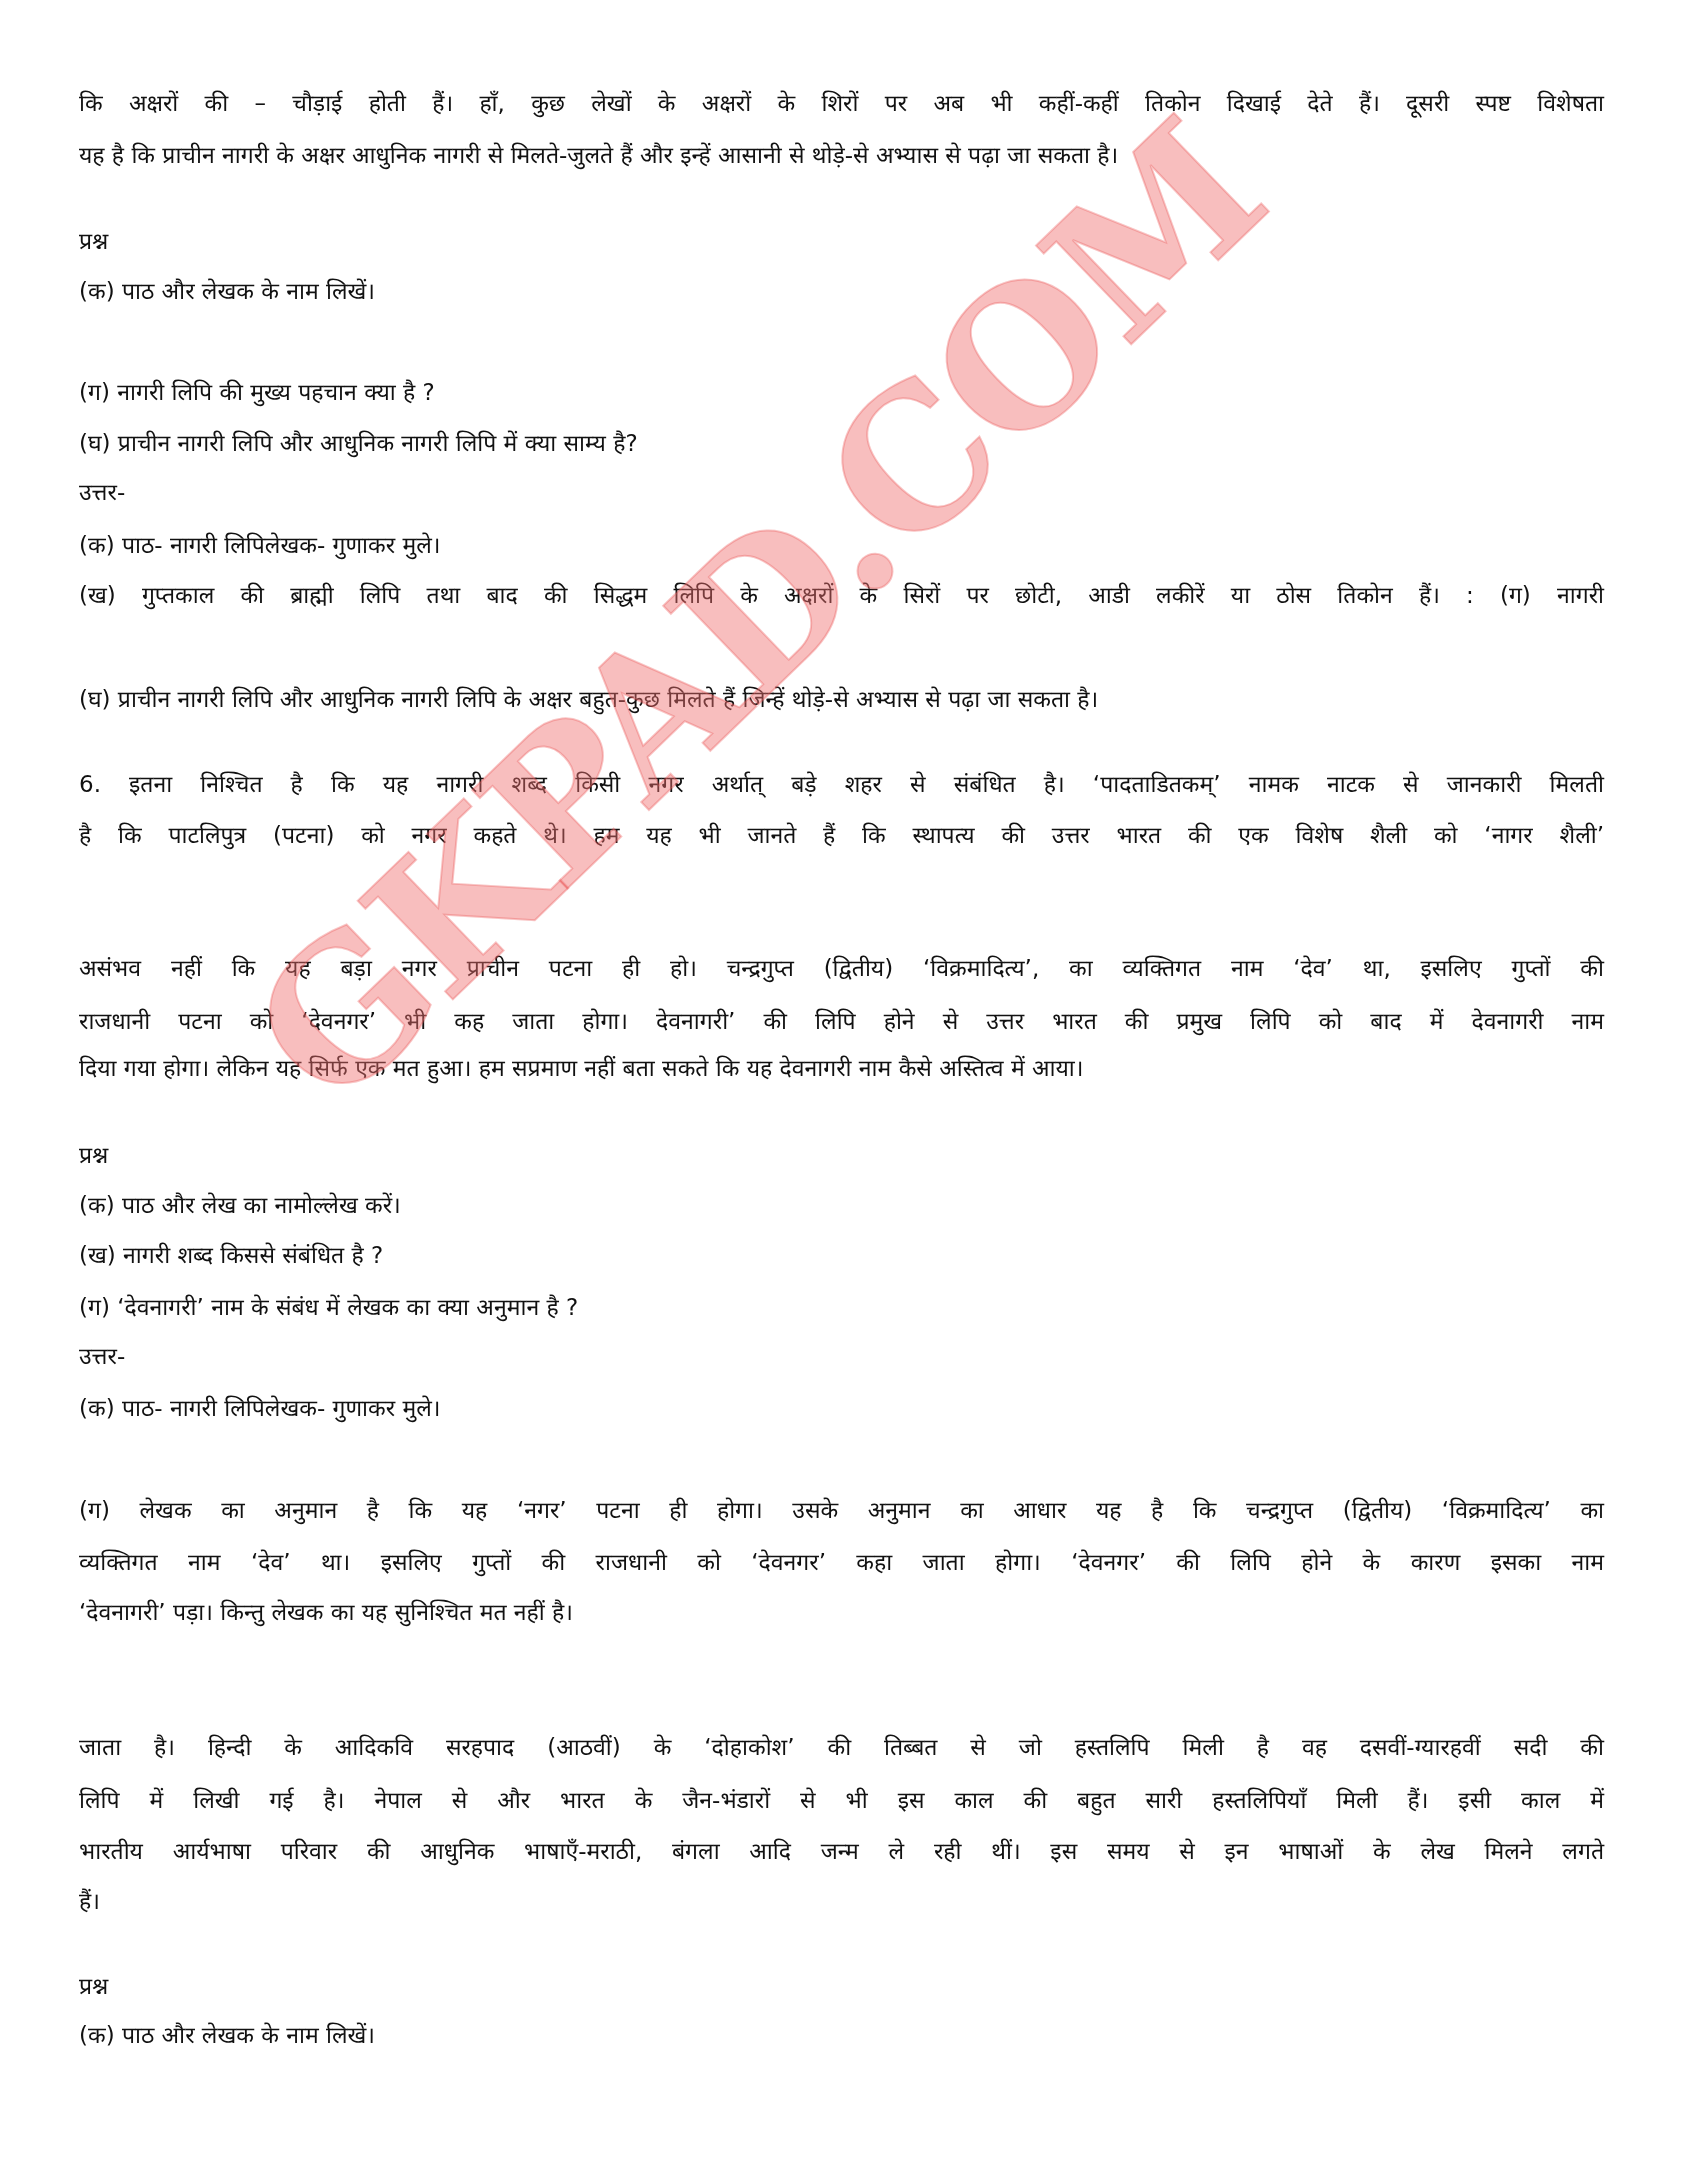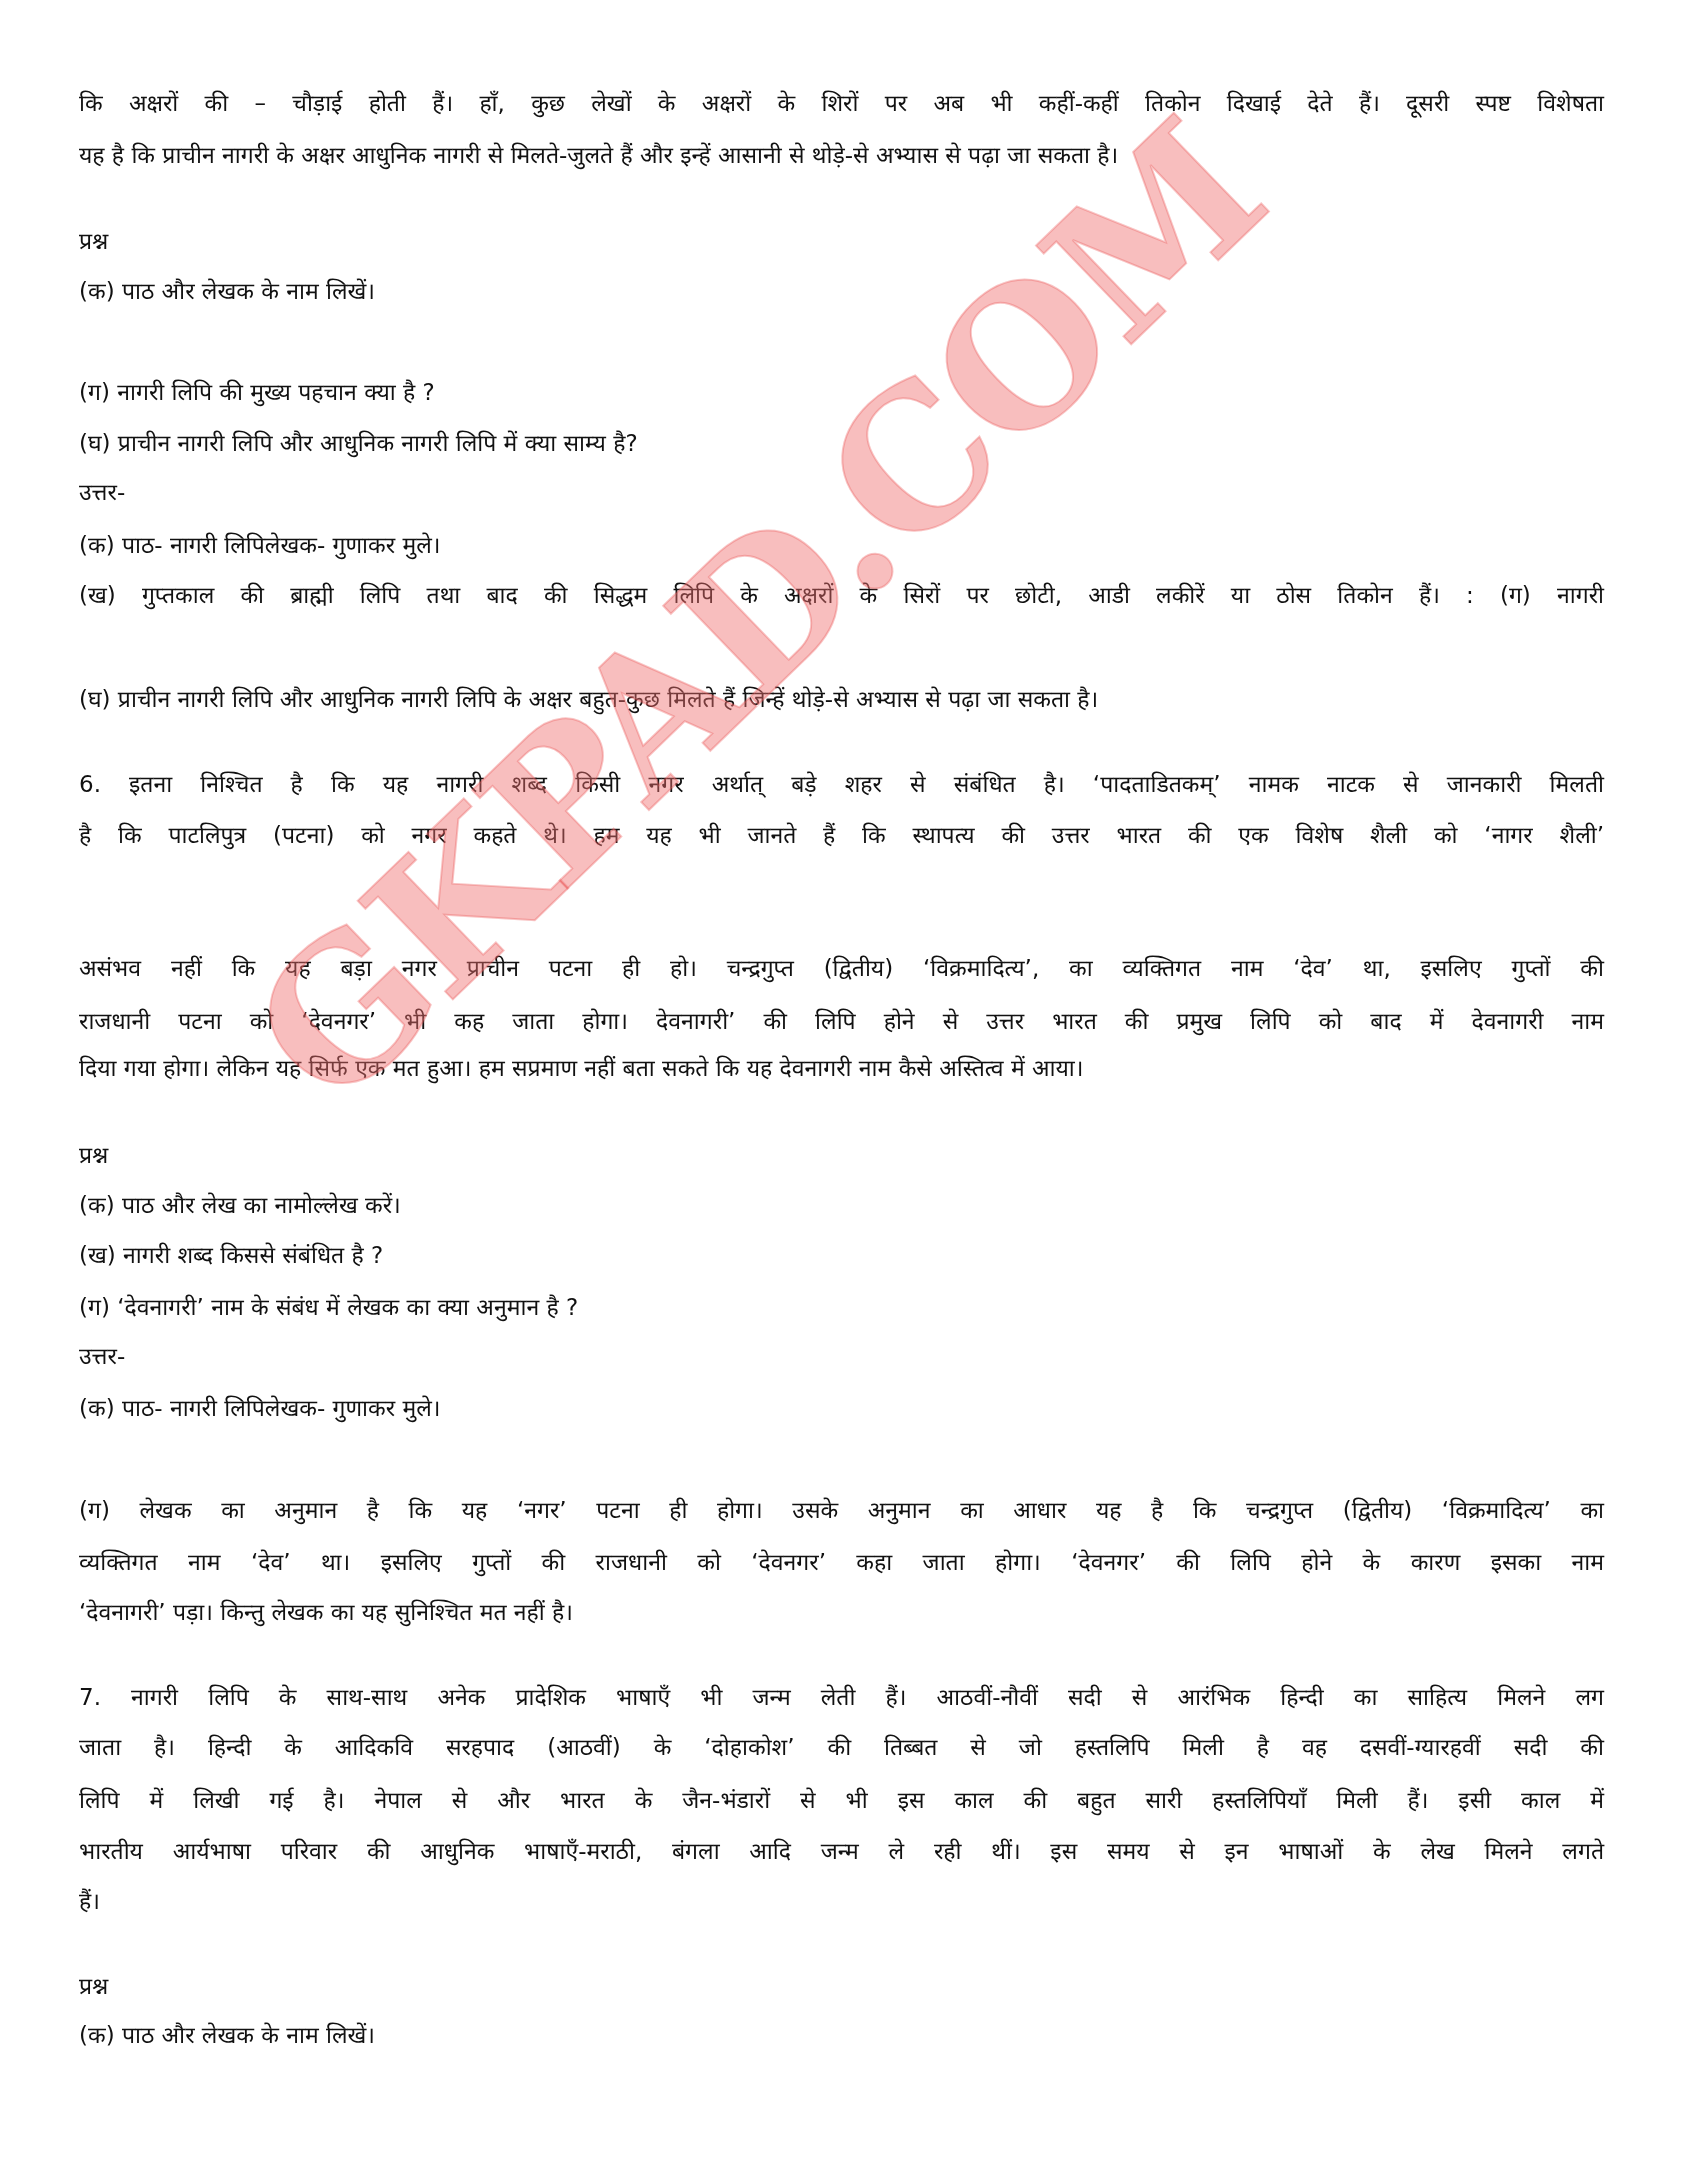"7. नागरी लिपि के साथ-साथ" div.line { html: <div>7. नागरी लिपि के साथ-साथ अनेक प्रादेशिक भाषाएँ भी जन्म लेती हैं। आठवीं-नौवीं सदी से आरंभिक हिन्दी का साहित्य मिलने लग</div> -> none }
